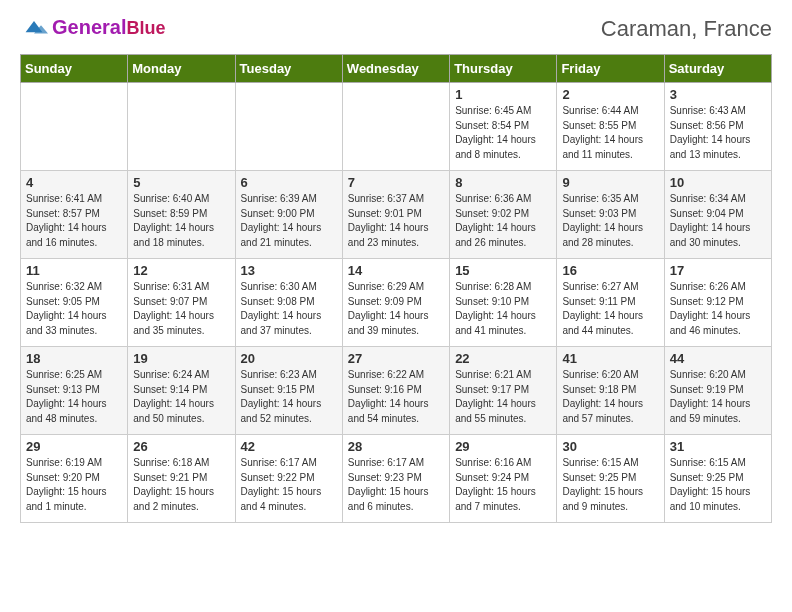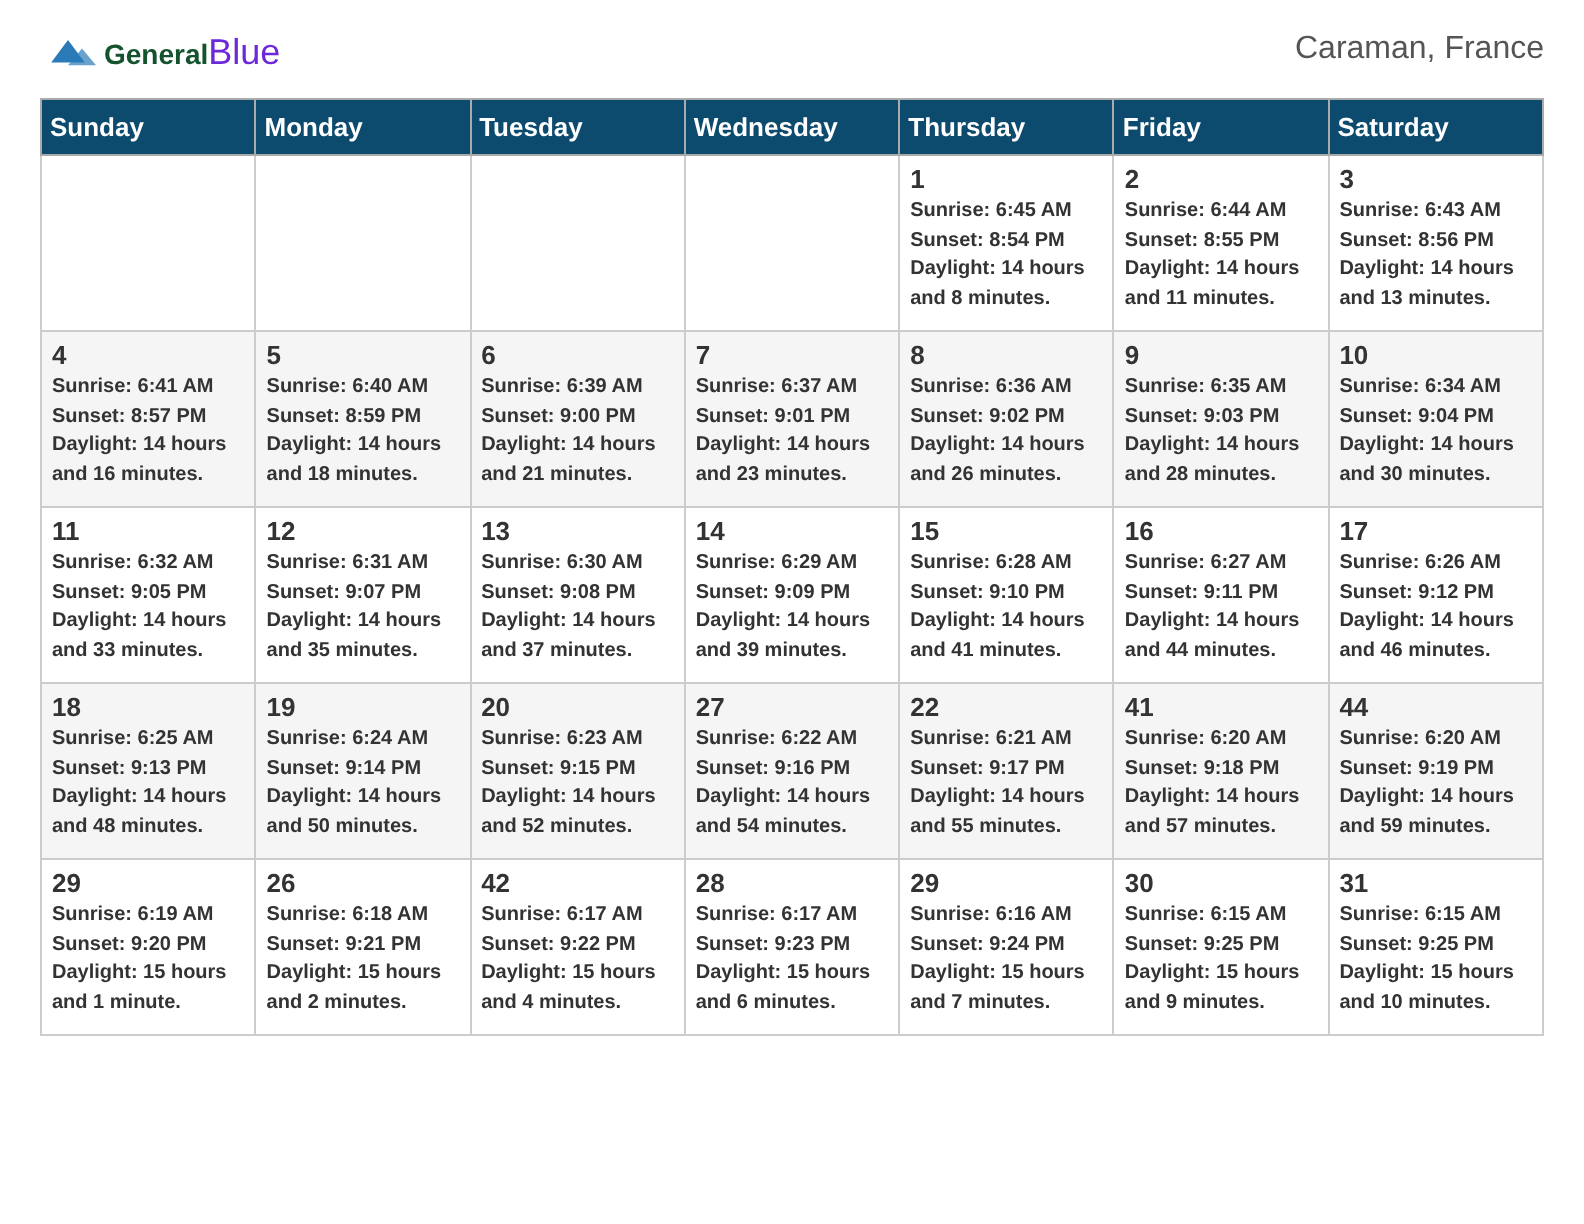"General" .logo-text-general { color: #14532d -> #a21caf; font-size: 14px -> 20px }
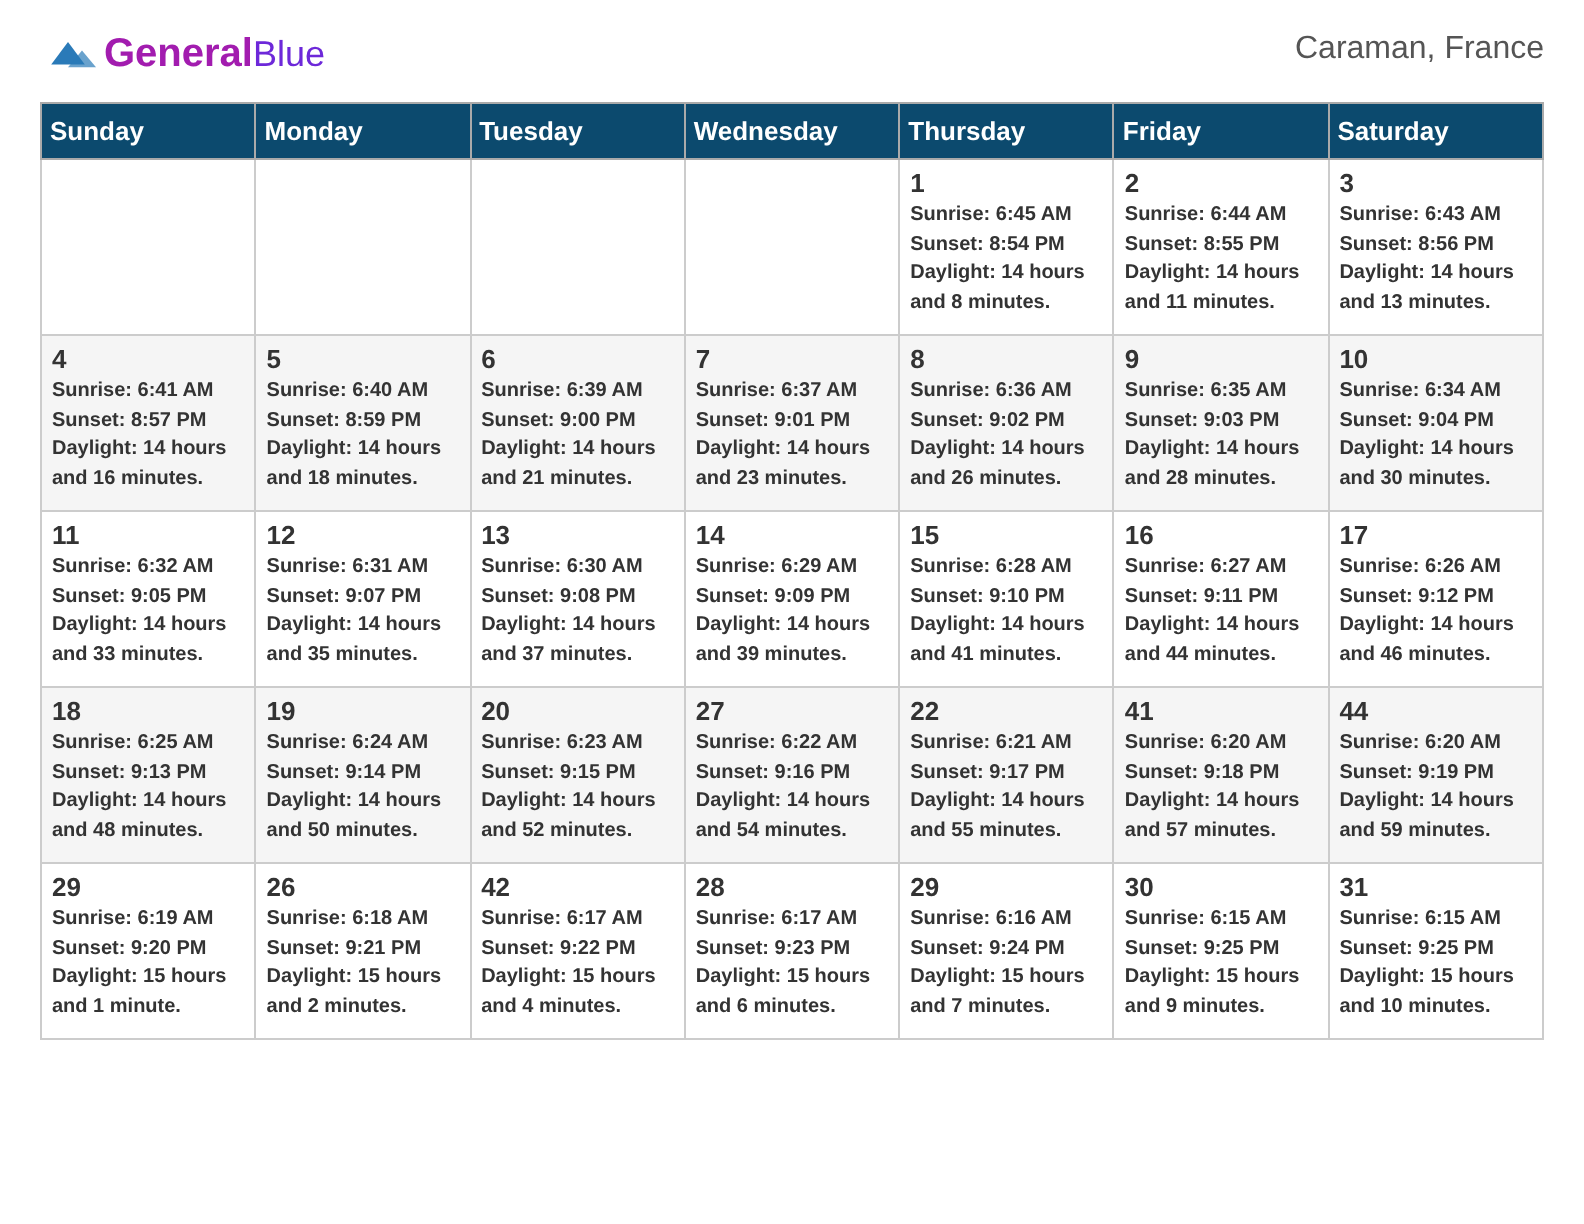"Blue" .logo-text-blue { color: #6d28d9 -> #be185d; font-weight: normal -> bold }
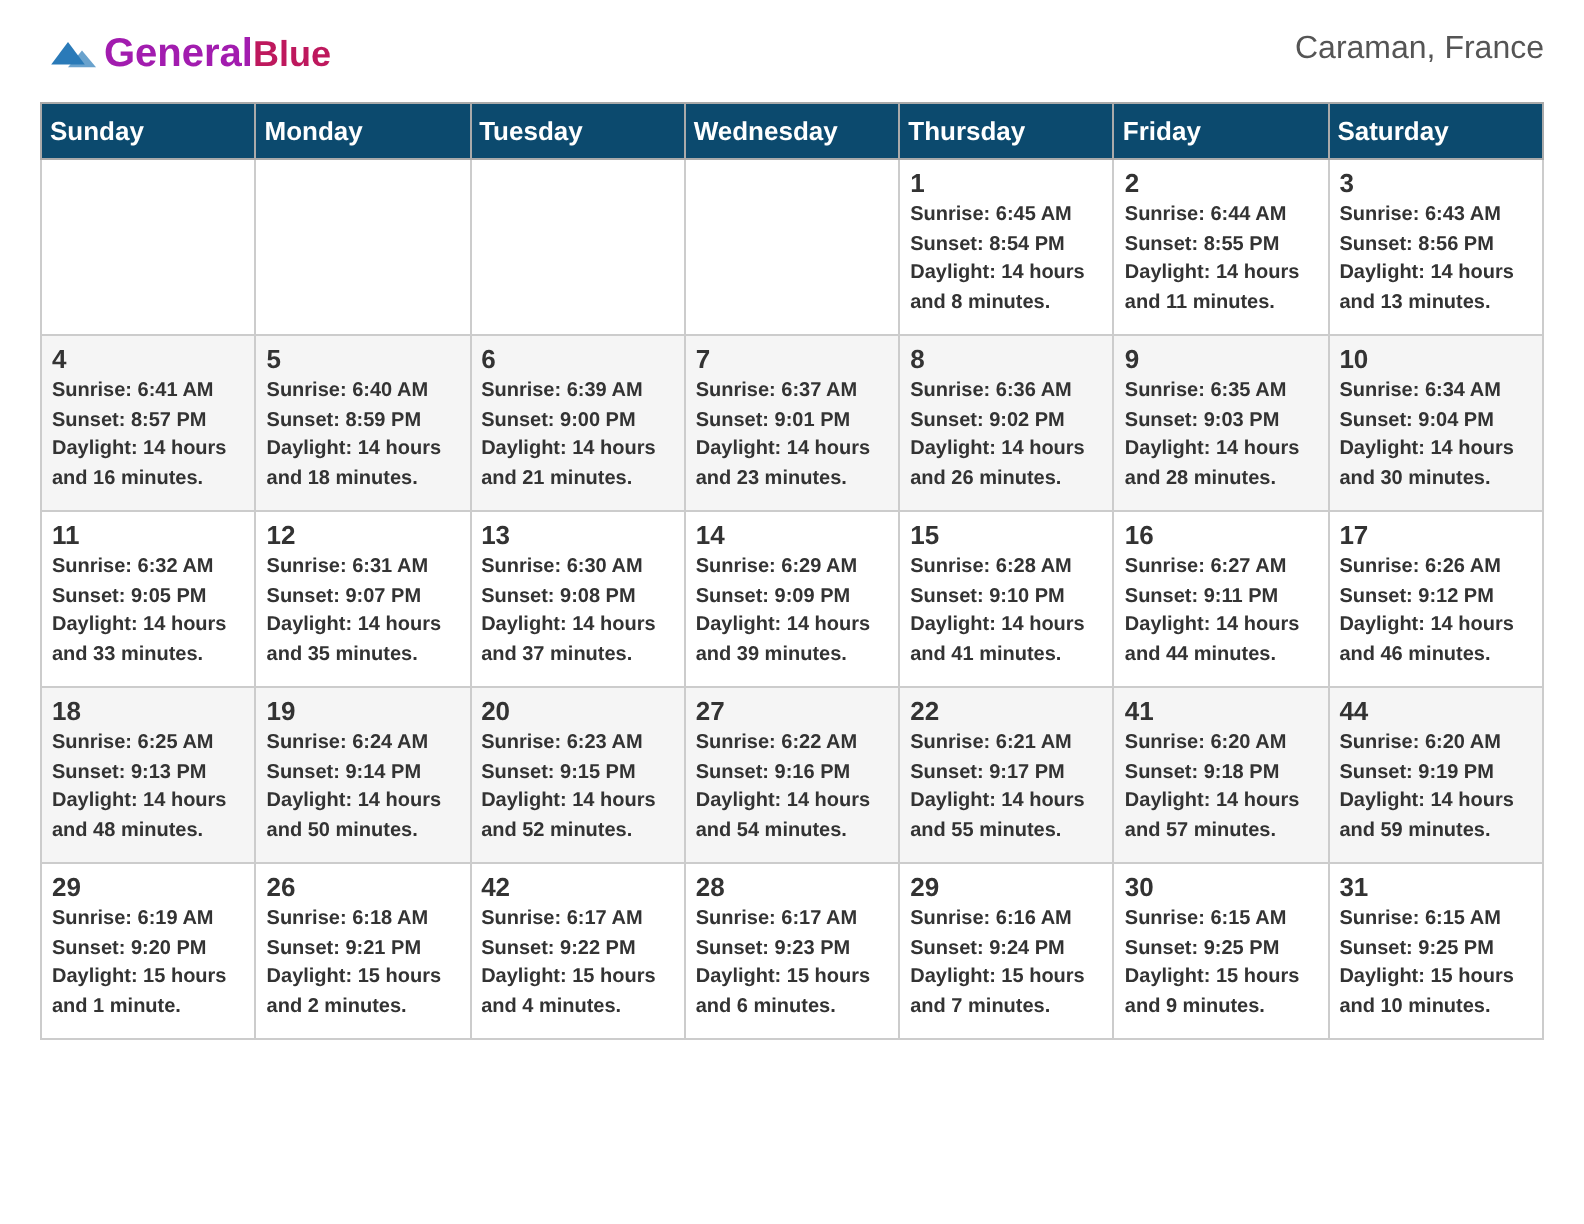"Caraman, France" .location { font-size: 16px -> 22px }
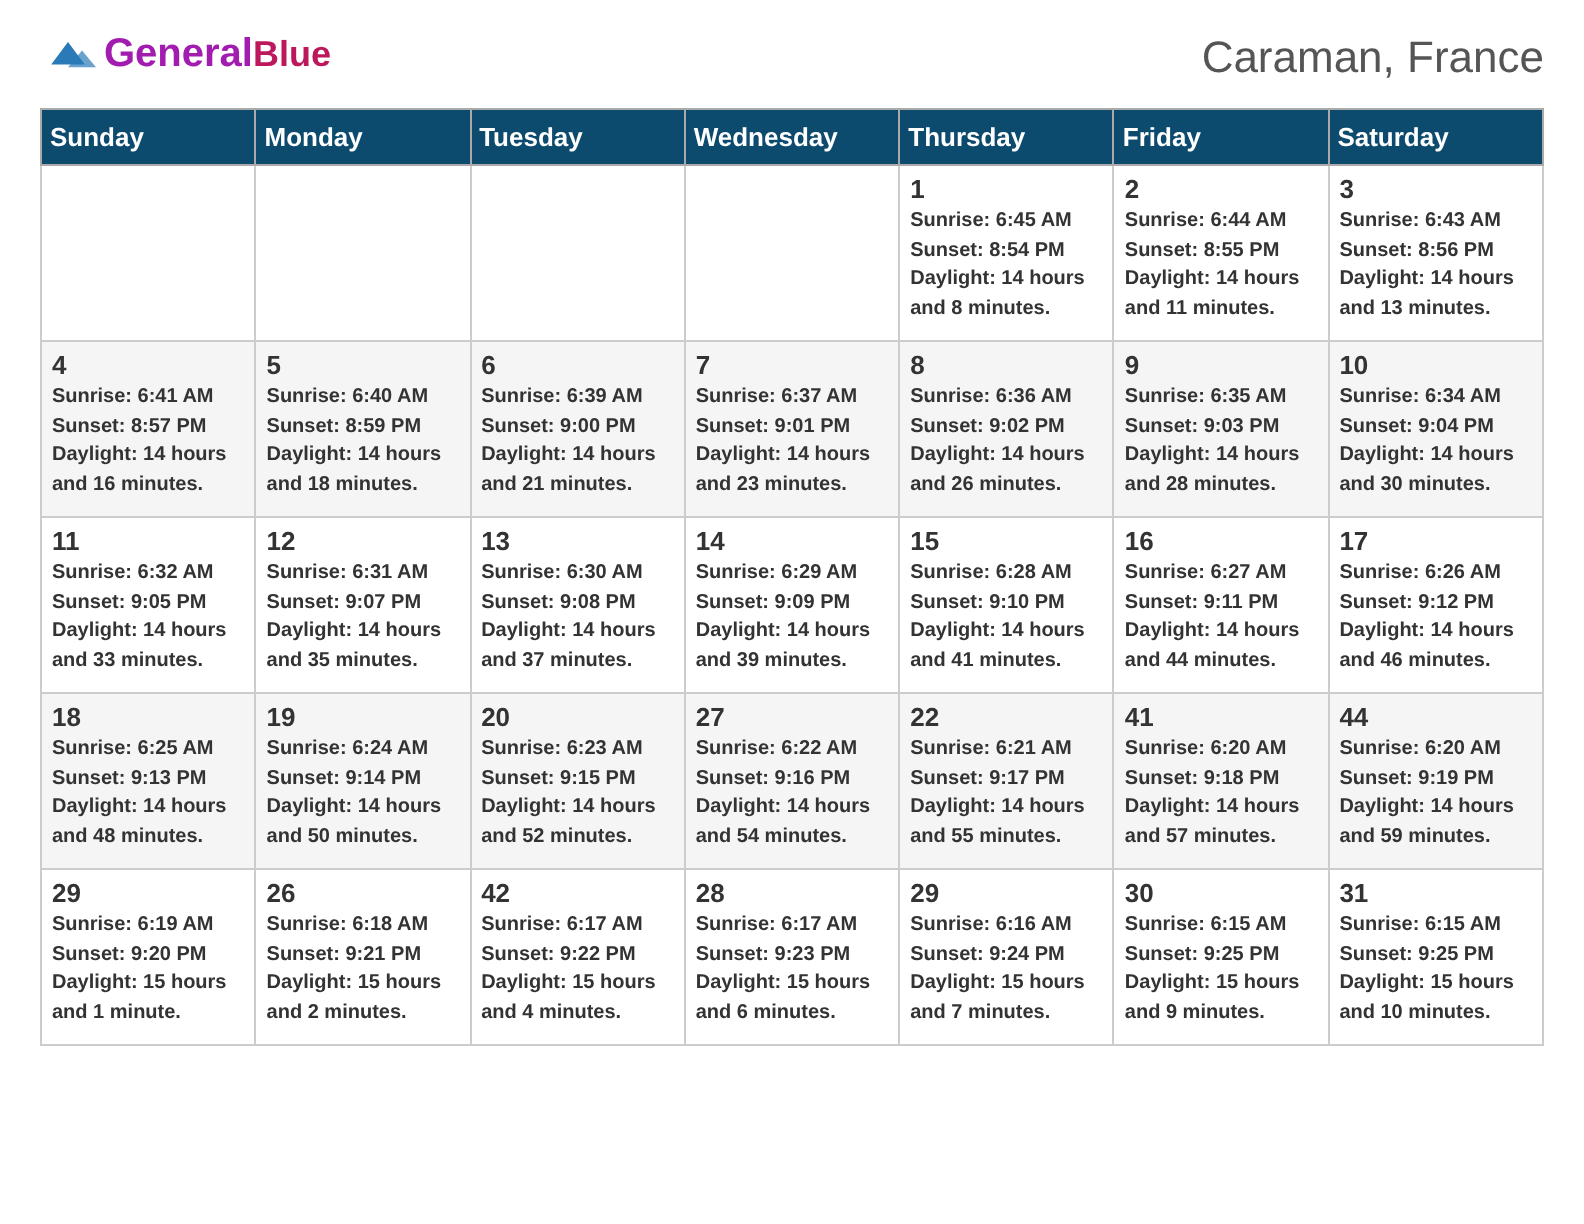"Sunday" thead tr th { background-color: #0c4a6e -> #4d7c0f }
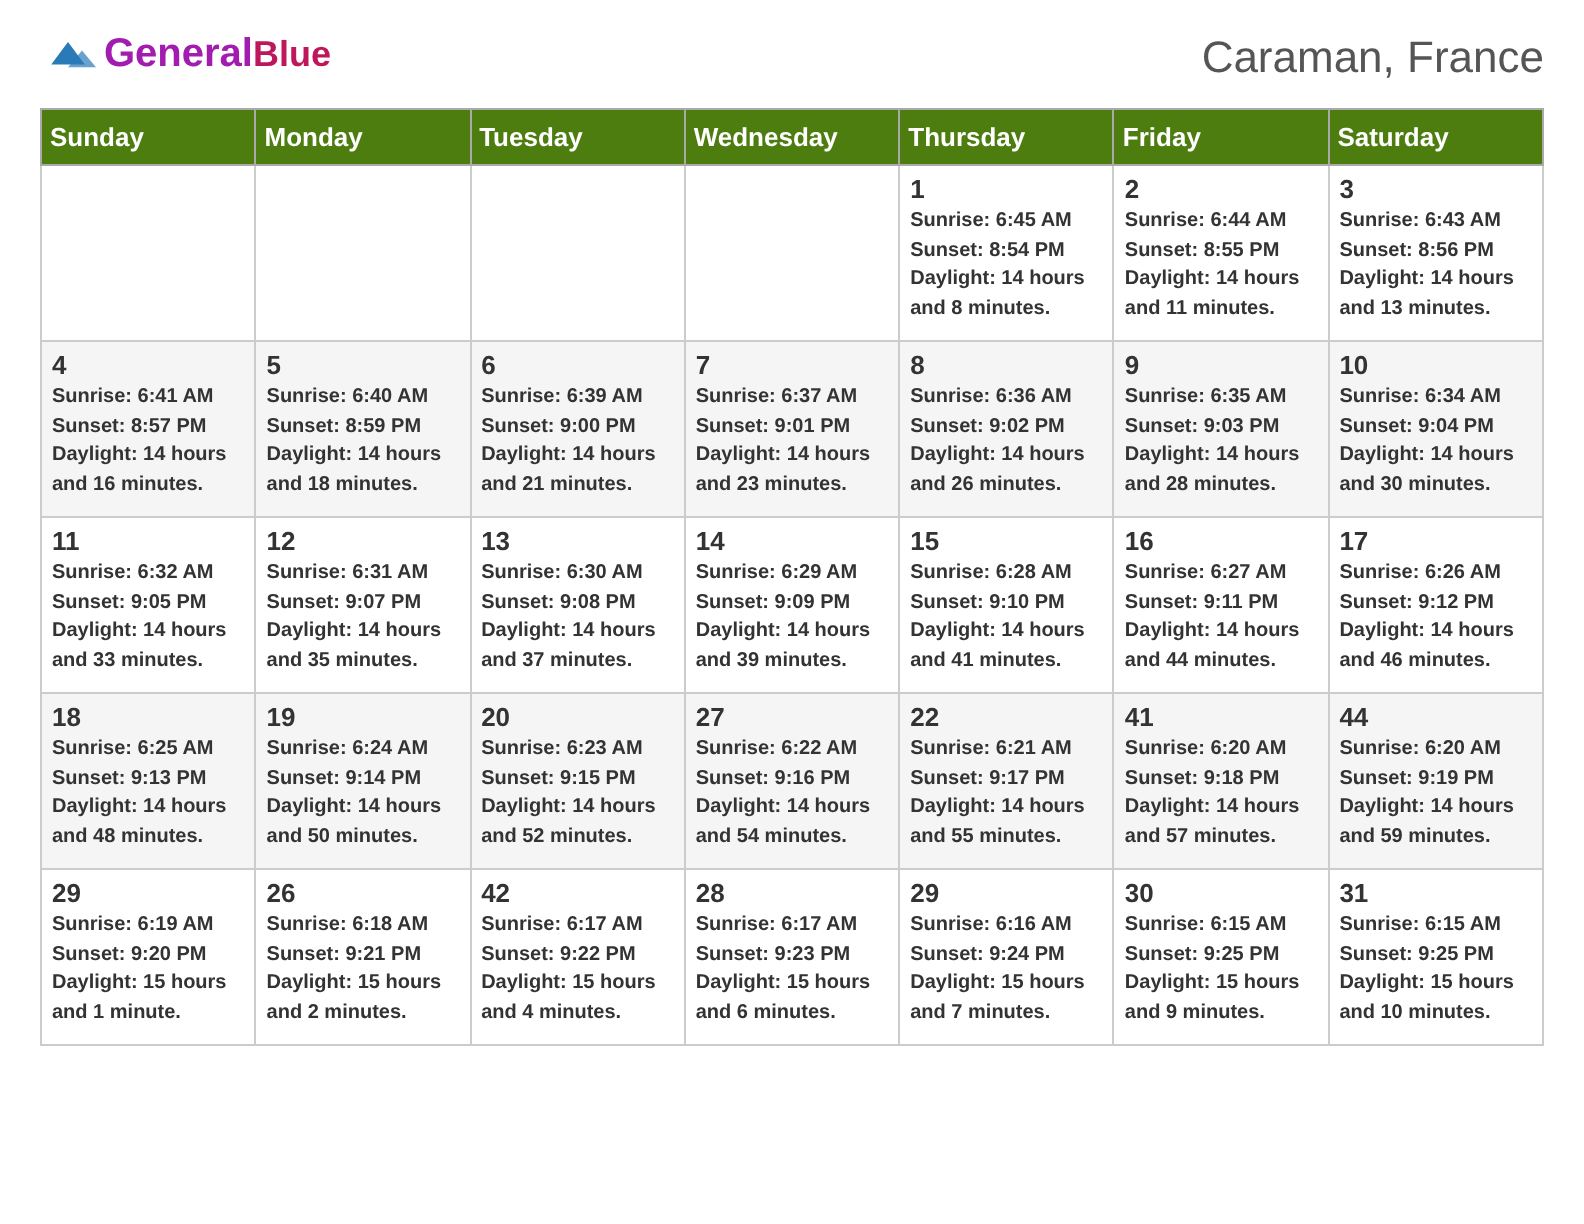"Sunrise: 6:45 AM" .day-info { font-weight: bold -> none }
